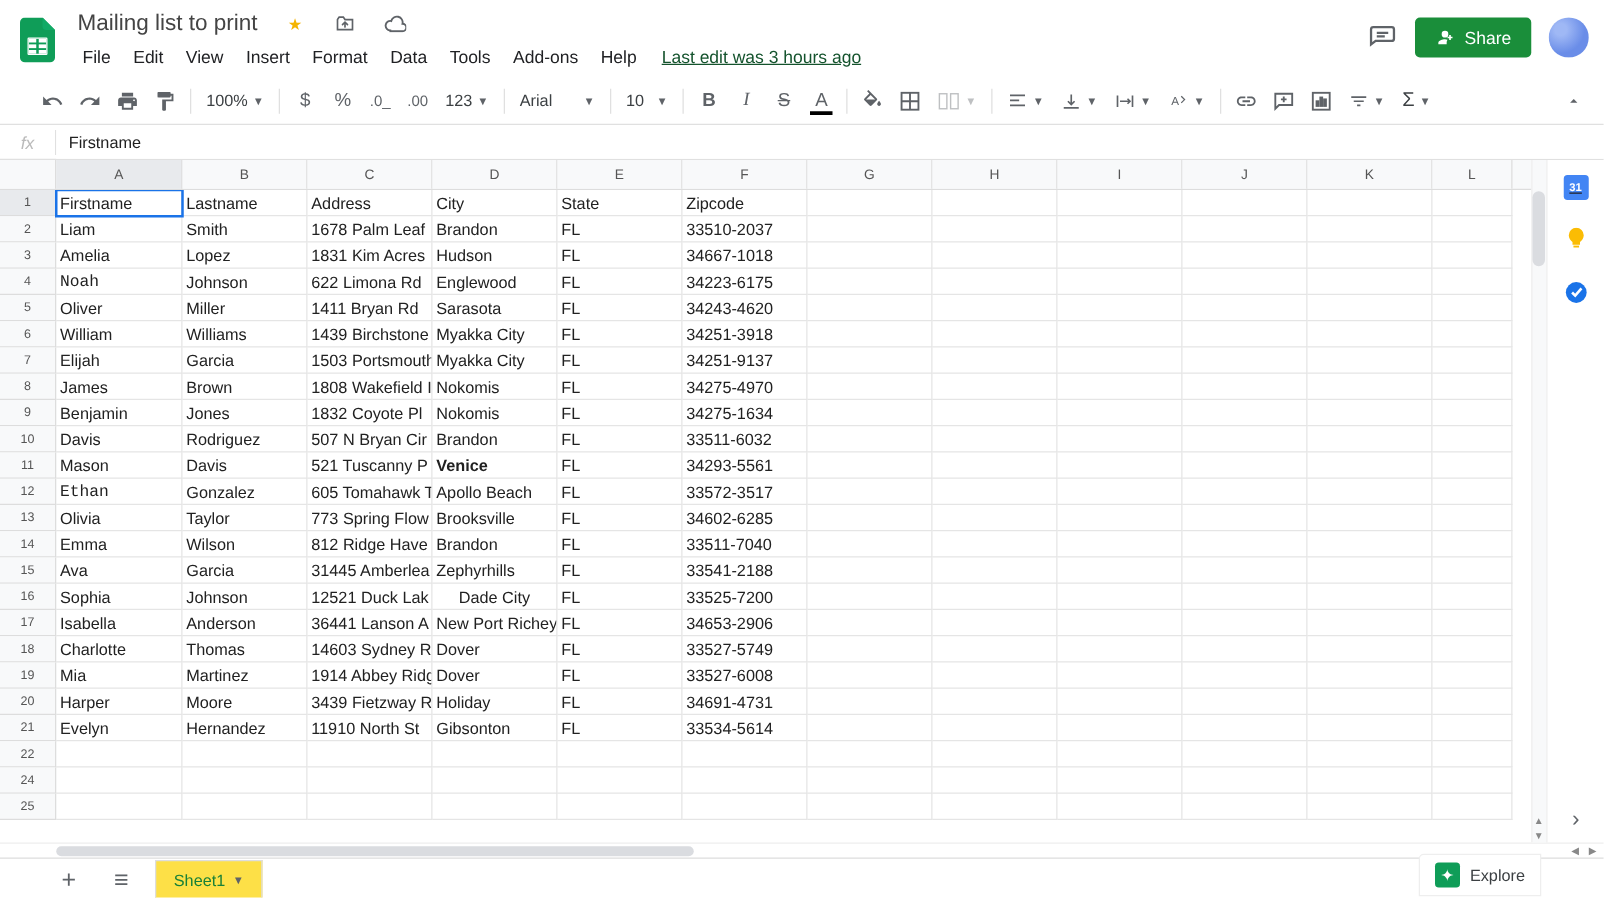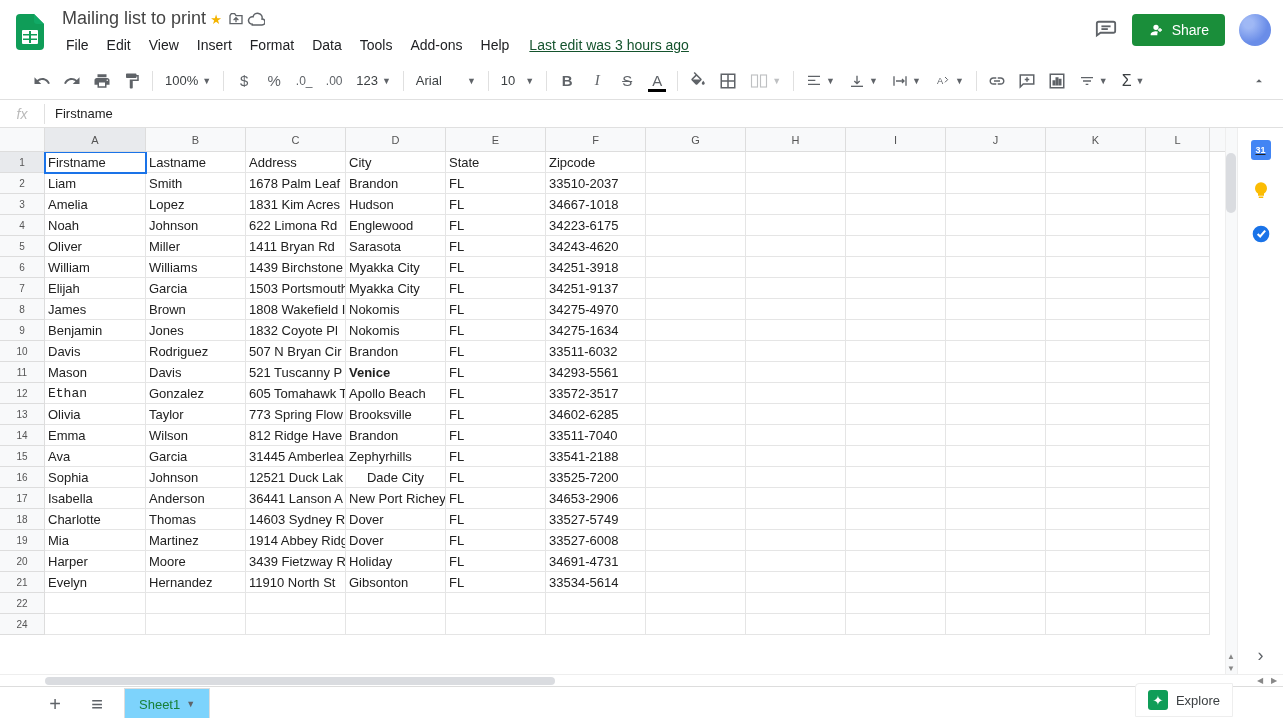"Mailing list to print" .title-row { gap: 0 -> 20px }
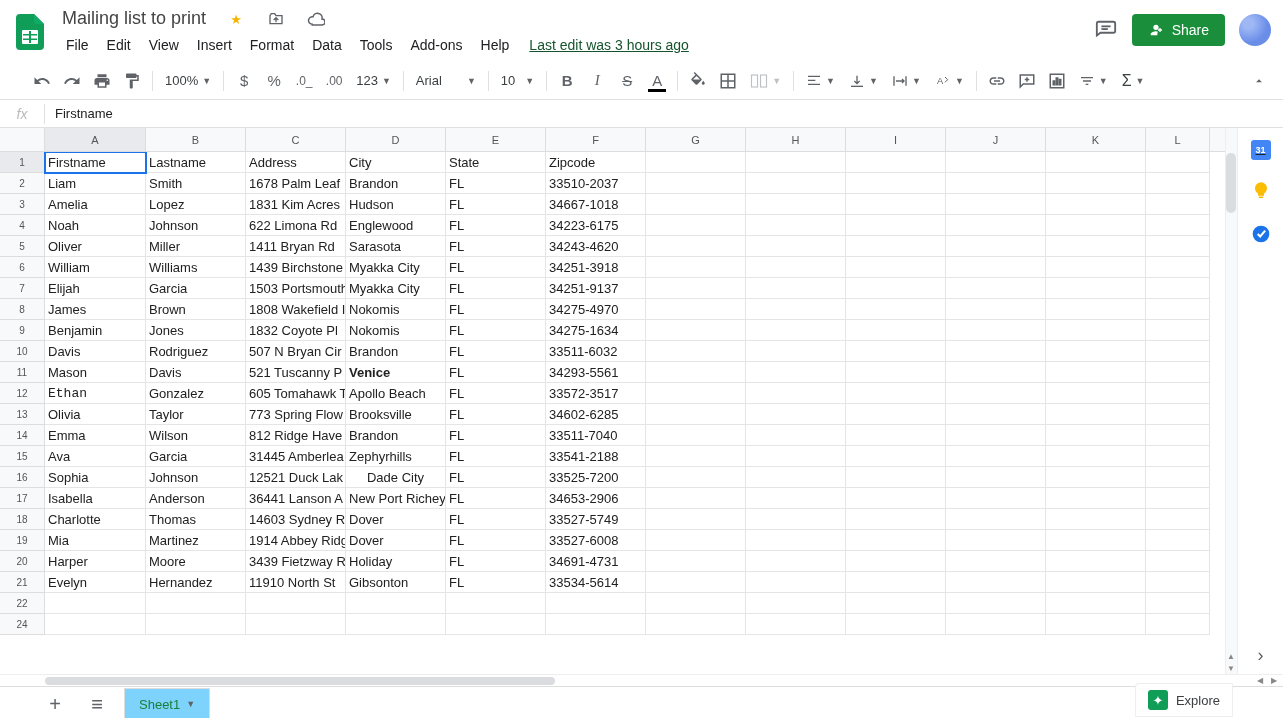"Noah" div.cell { font-family: none -> Liberation Mono, monospace }
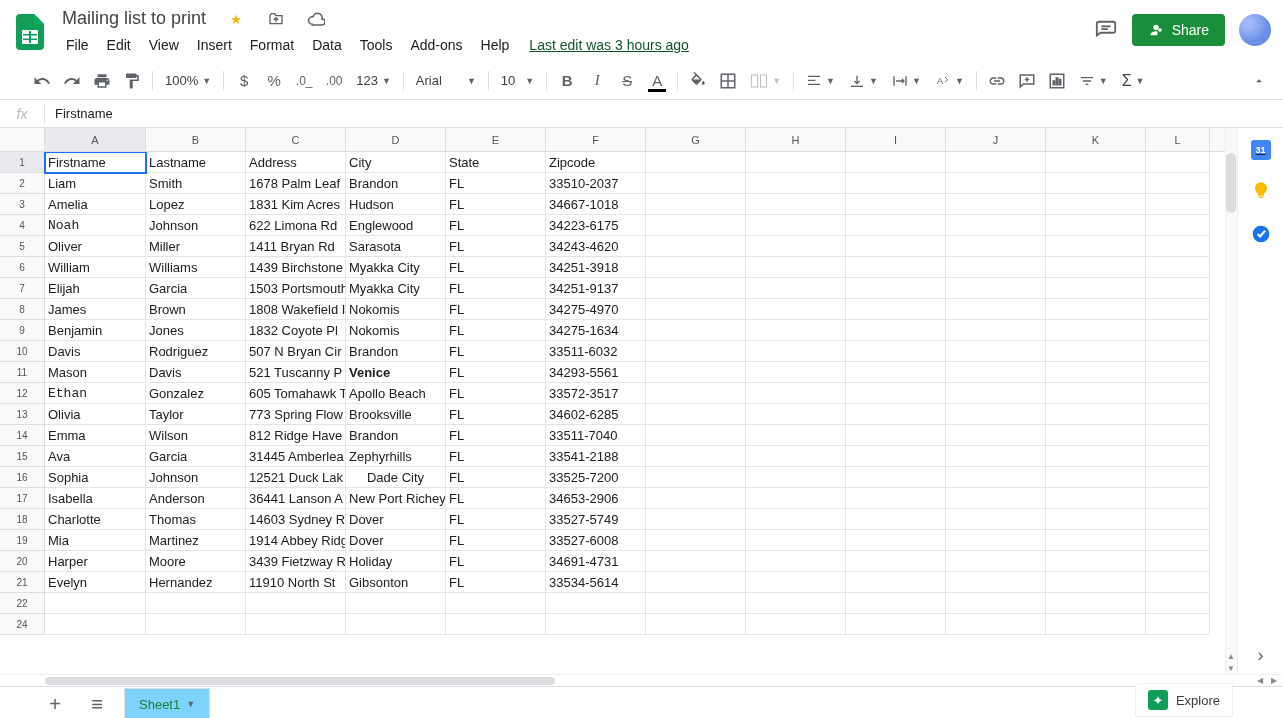"25" div.row { html: none -> <div> <div>25</div> <div></div> <div></div> <div></div> <div></div> <div></div> <div></div> <div></div> <div></div> <div></div> <div></div> <div></div> <div></div> </div> }
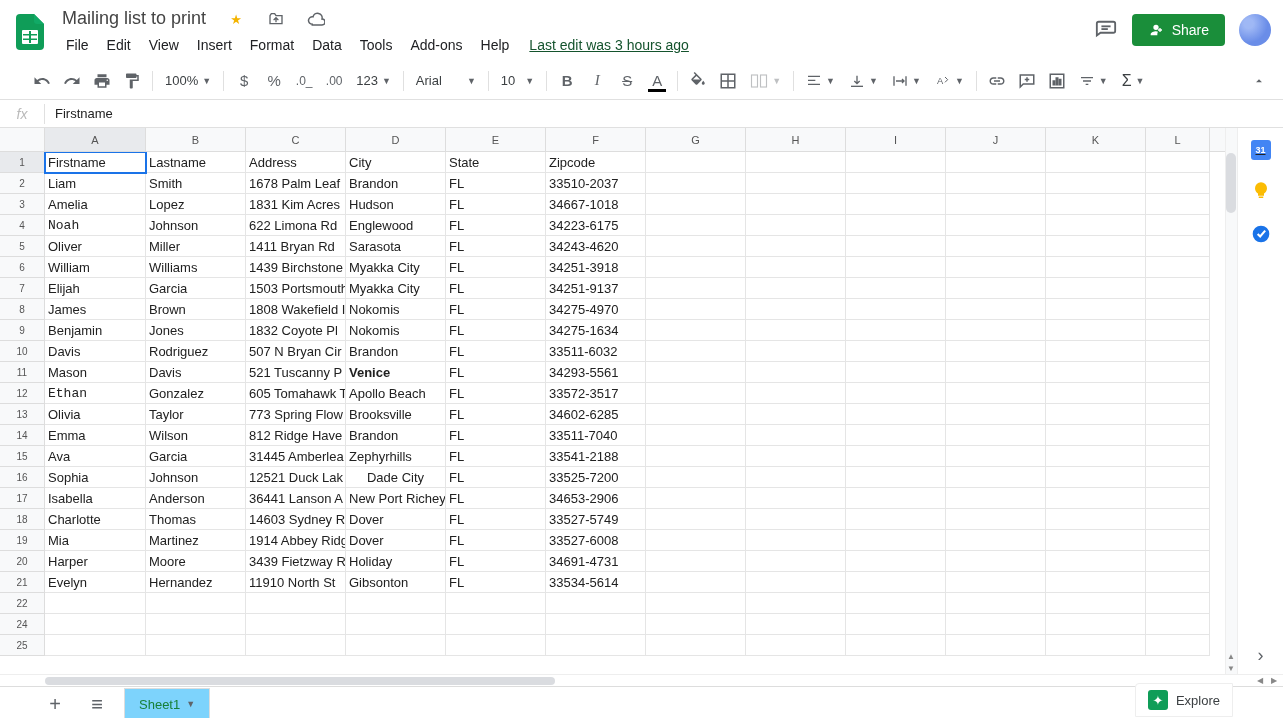"Sheet1" .sheet-tab { background: #7dd3fc -> #fde047 }
